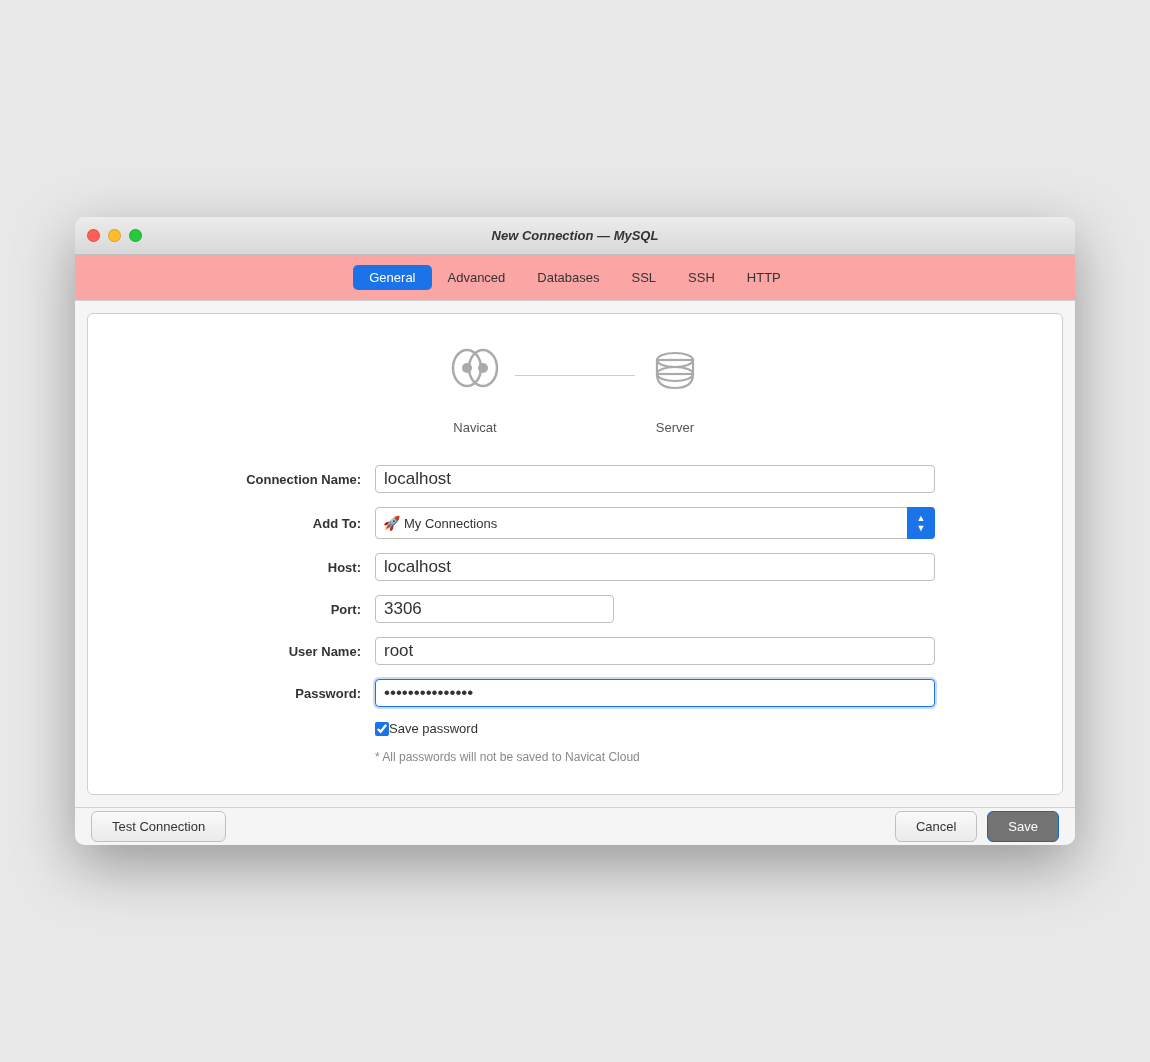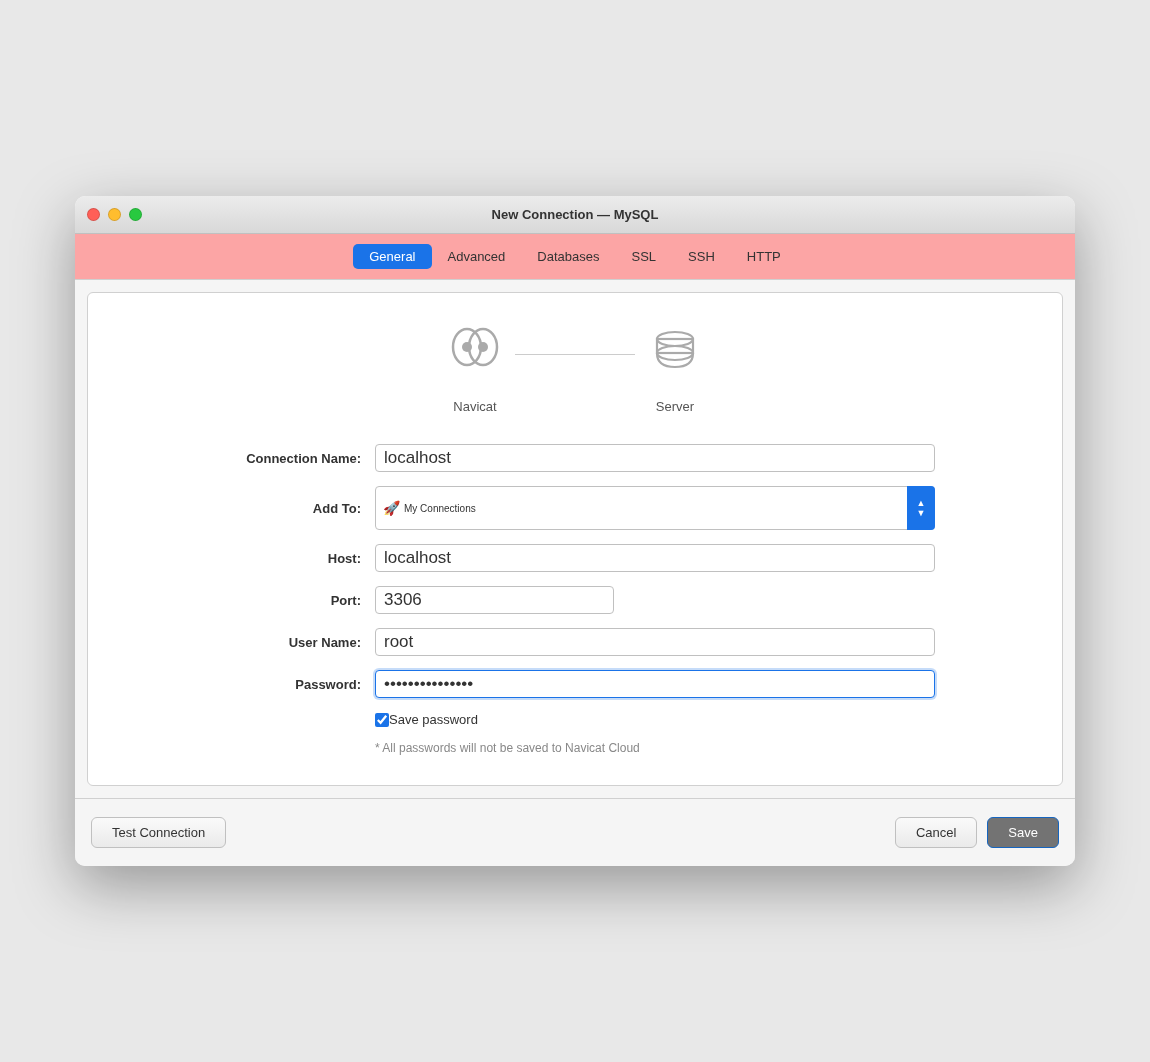"New Connection — MySQL" .title-bar { font-style: none -> italic }
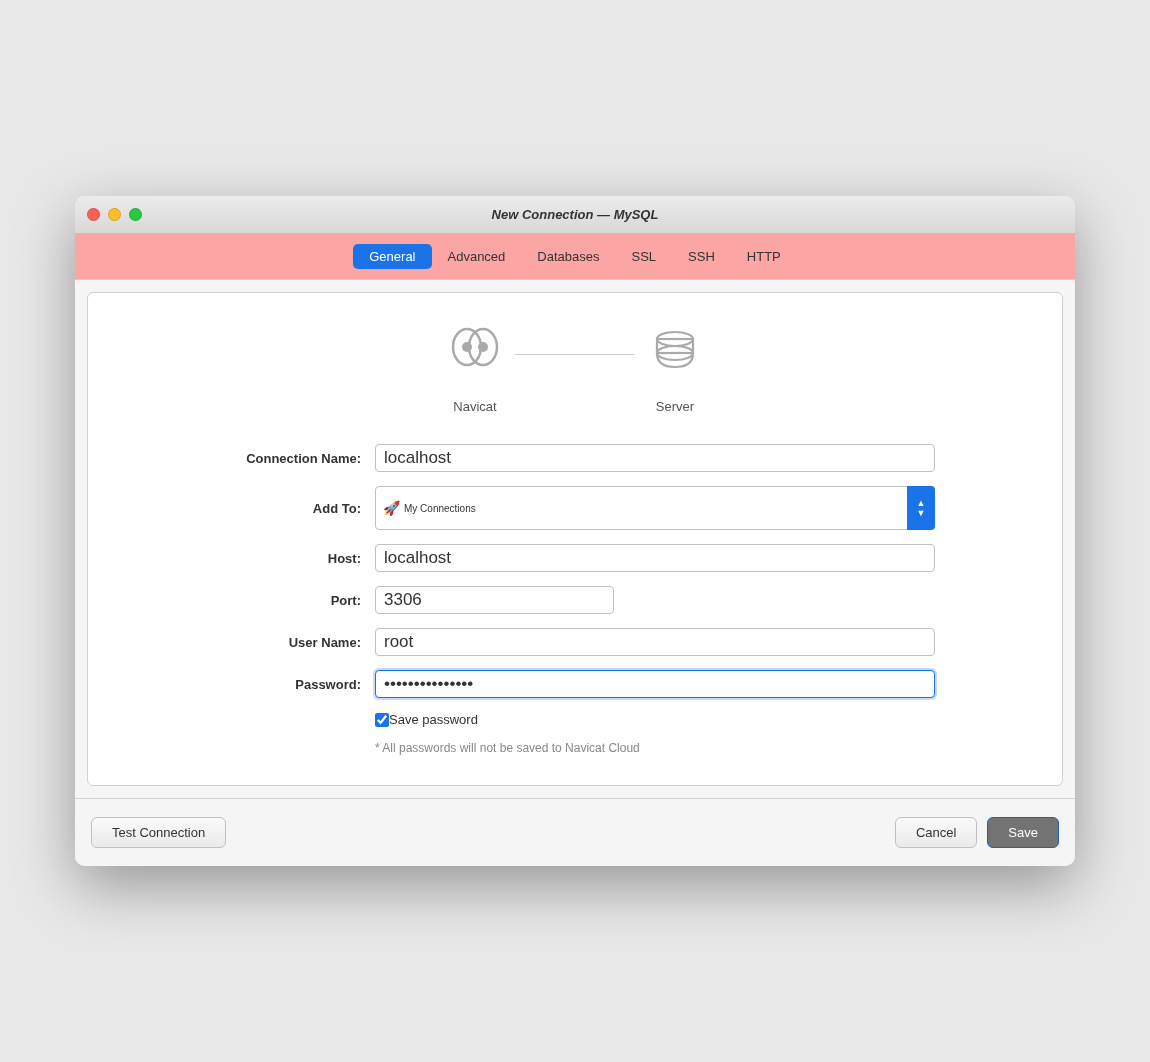"My Connections" .dropdown-select { font-size: 10px -> 13px; height: 44px -> 32px }
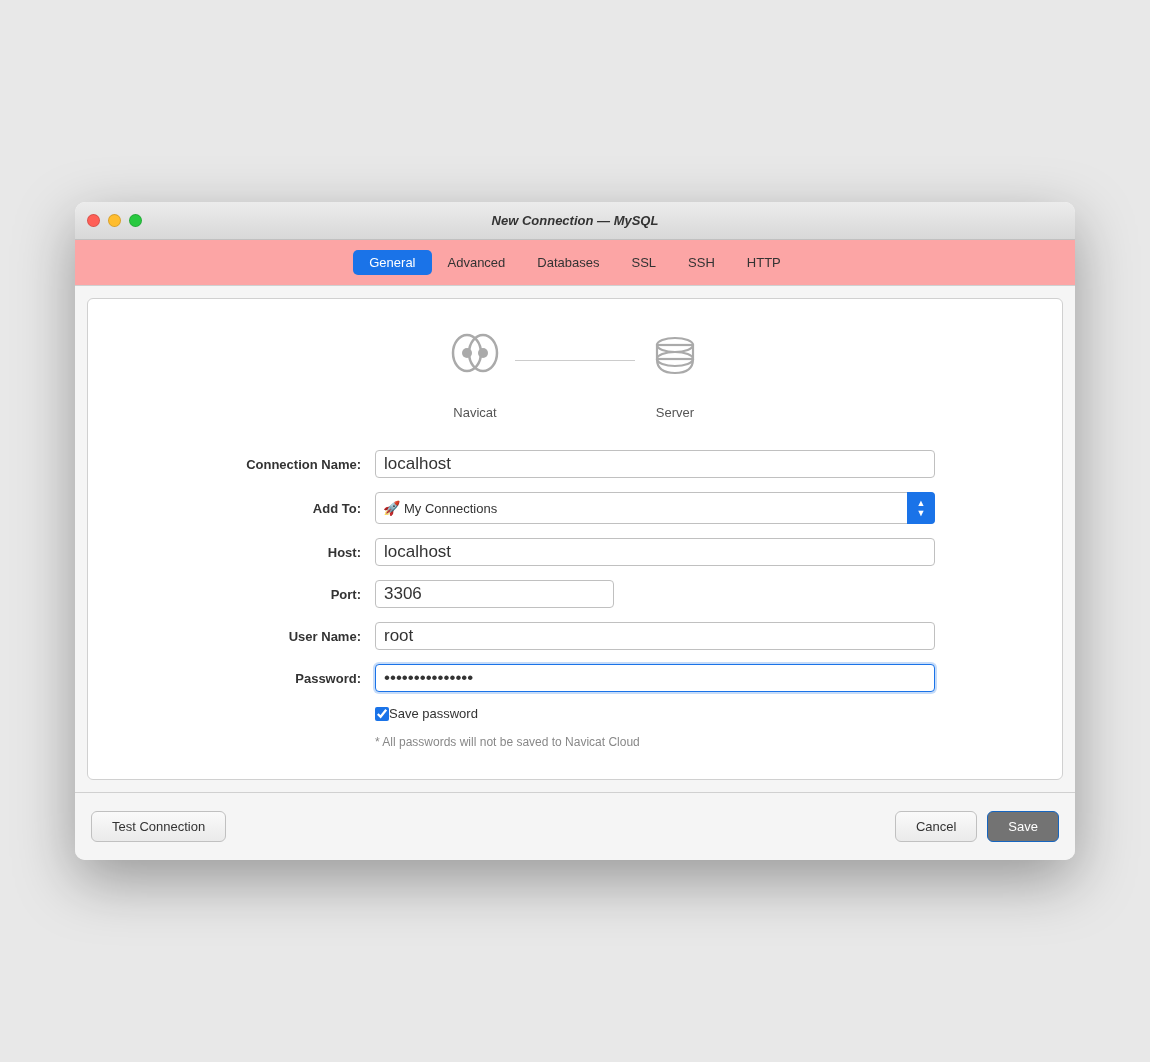"Test Connection" .bottom-bar { padding: 18px 16px -> 3px 16px }
